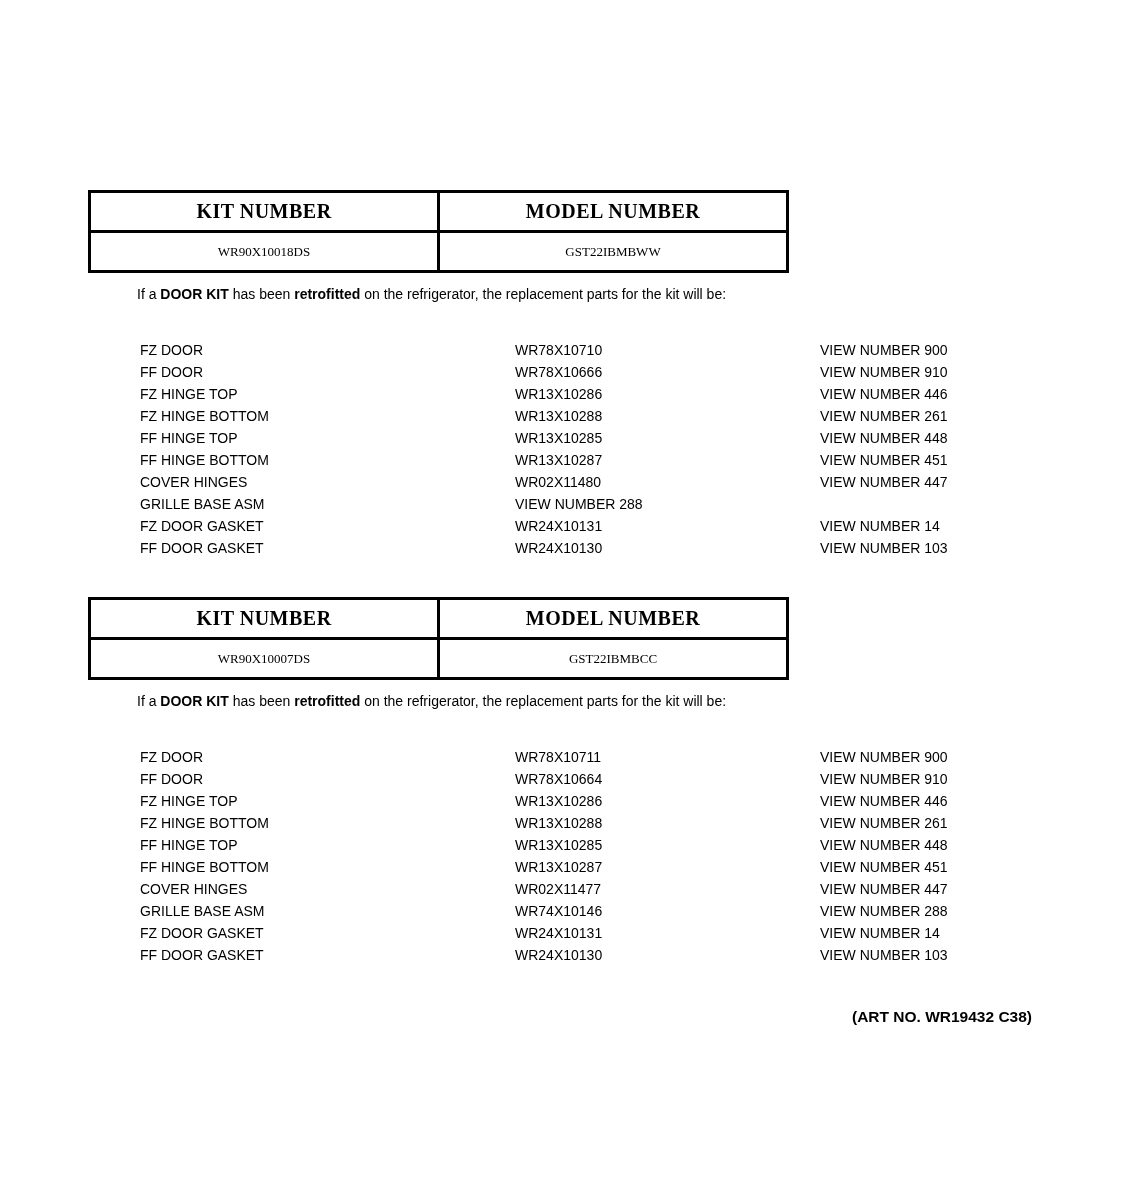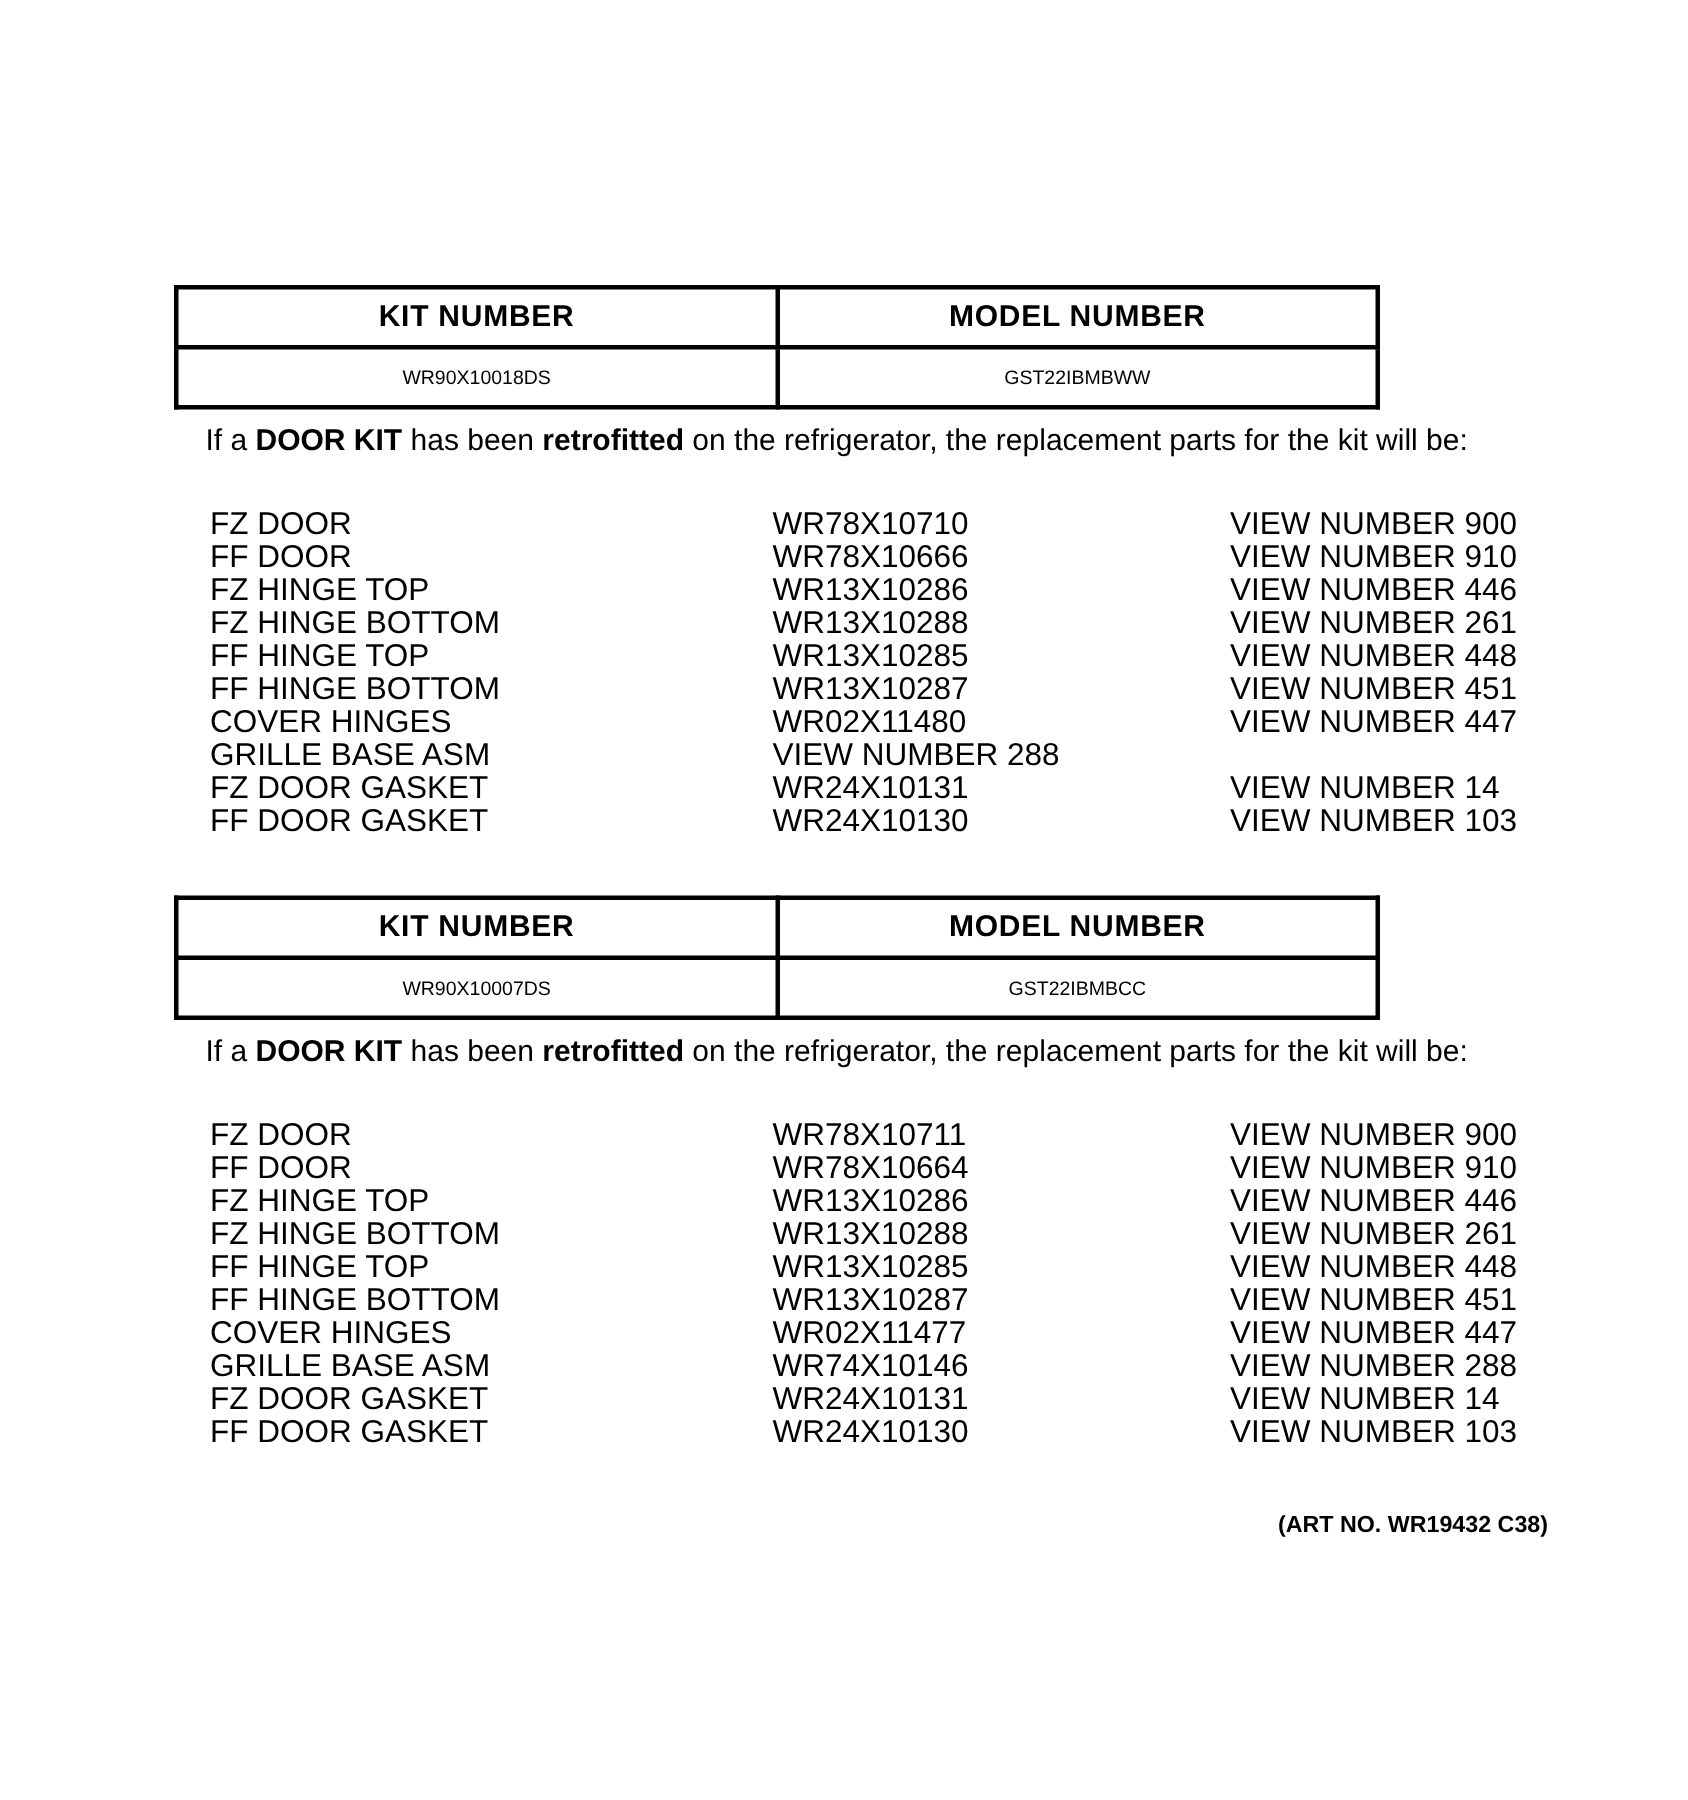"KIT NUMBER" .kit-table { font-family: none -> Liberation Serif, serif; margin-left: 116px -> 88px; width: 804px -> 701px }
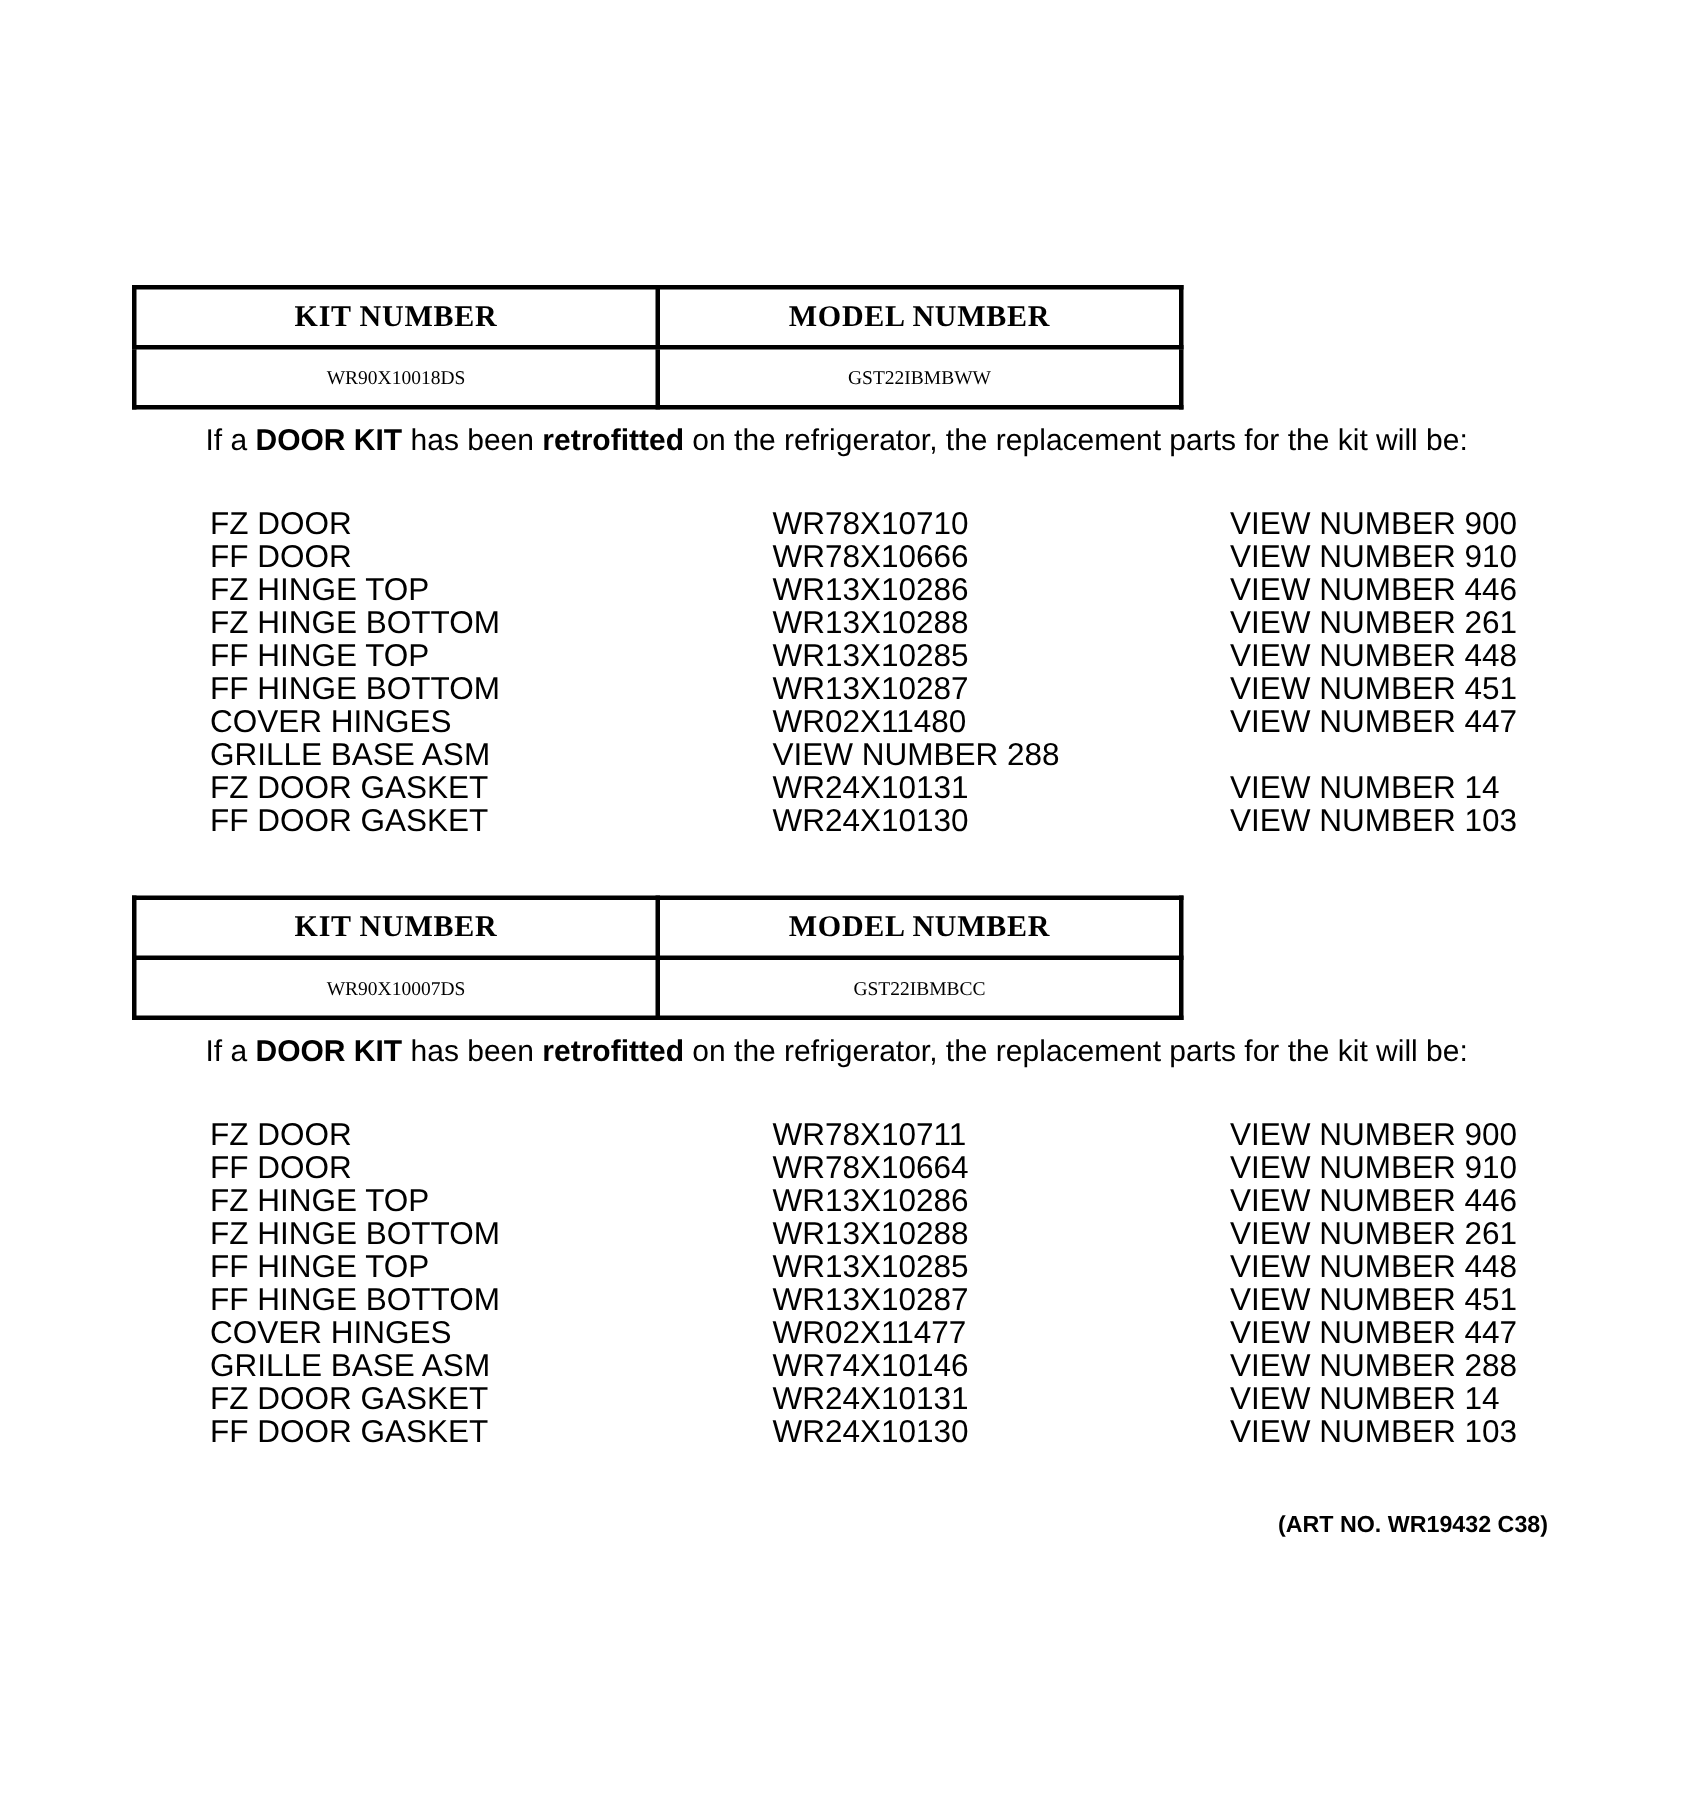"If a DOOR KIT has" .note { font-size: 20px -> 14px }
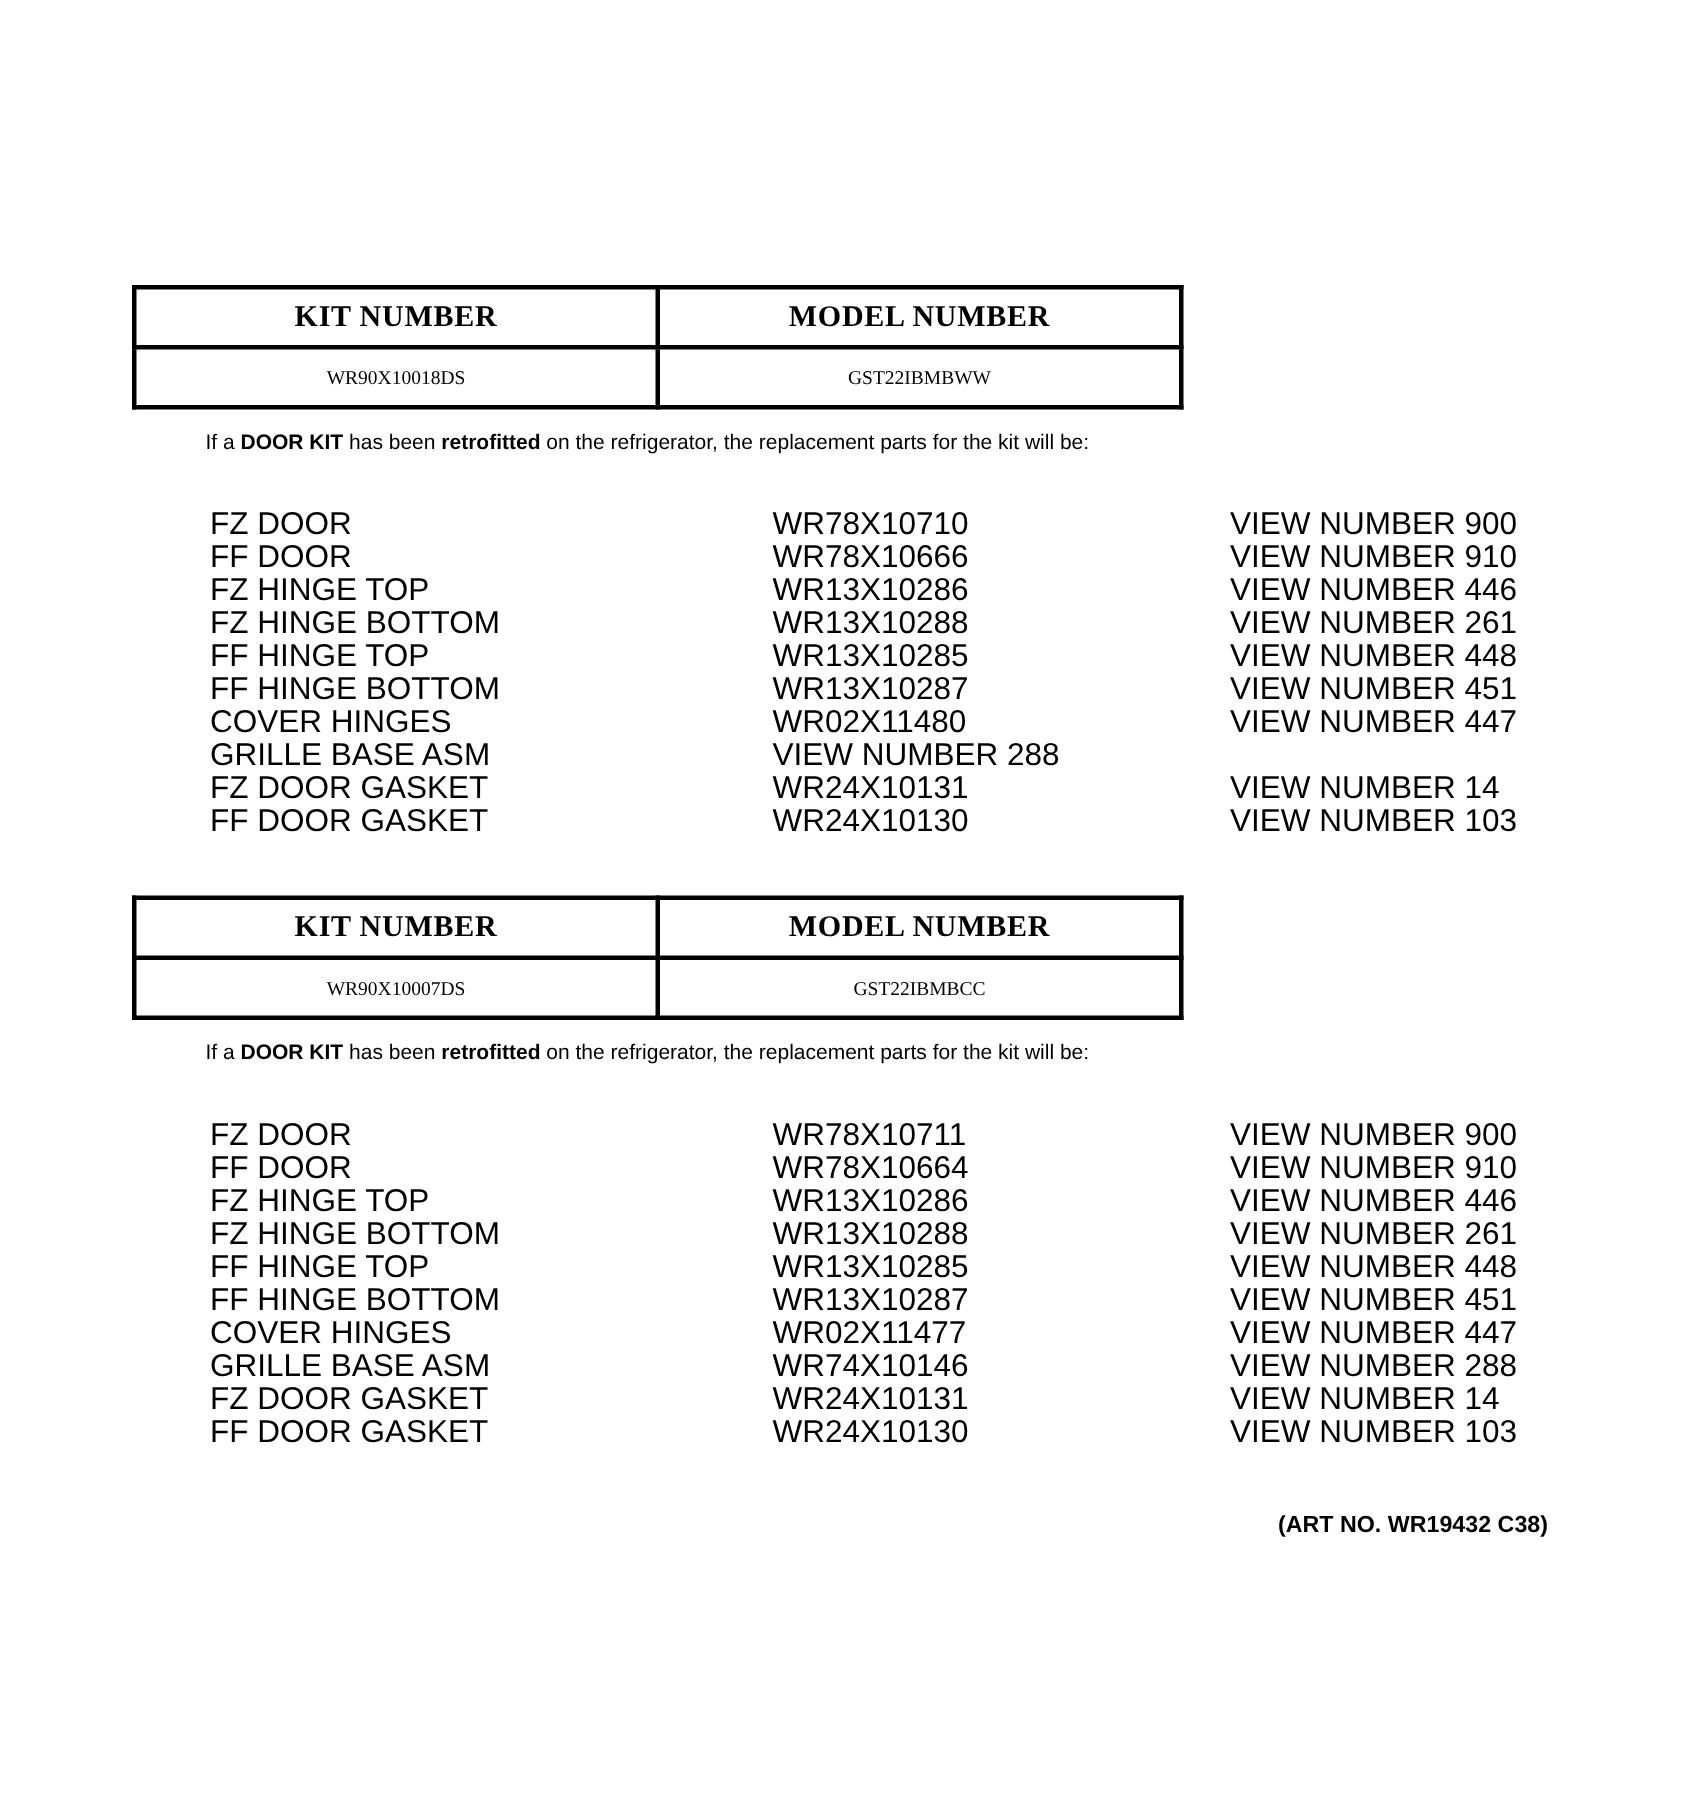"FZ DOOR" .part-row { font-size: 21px -> 14px }
